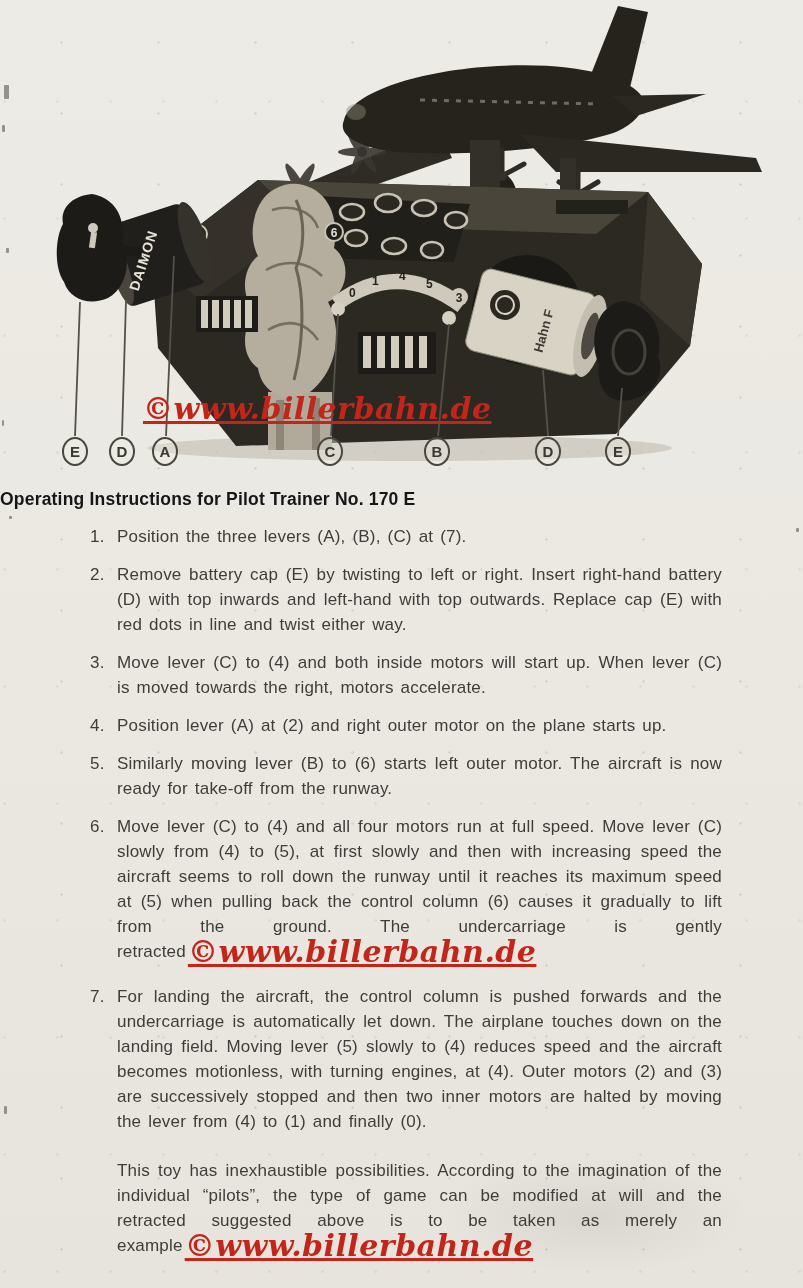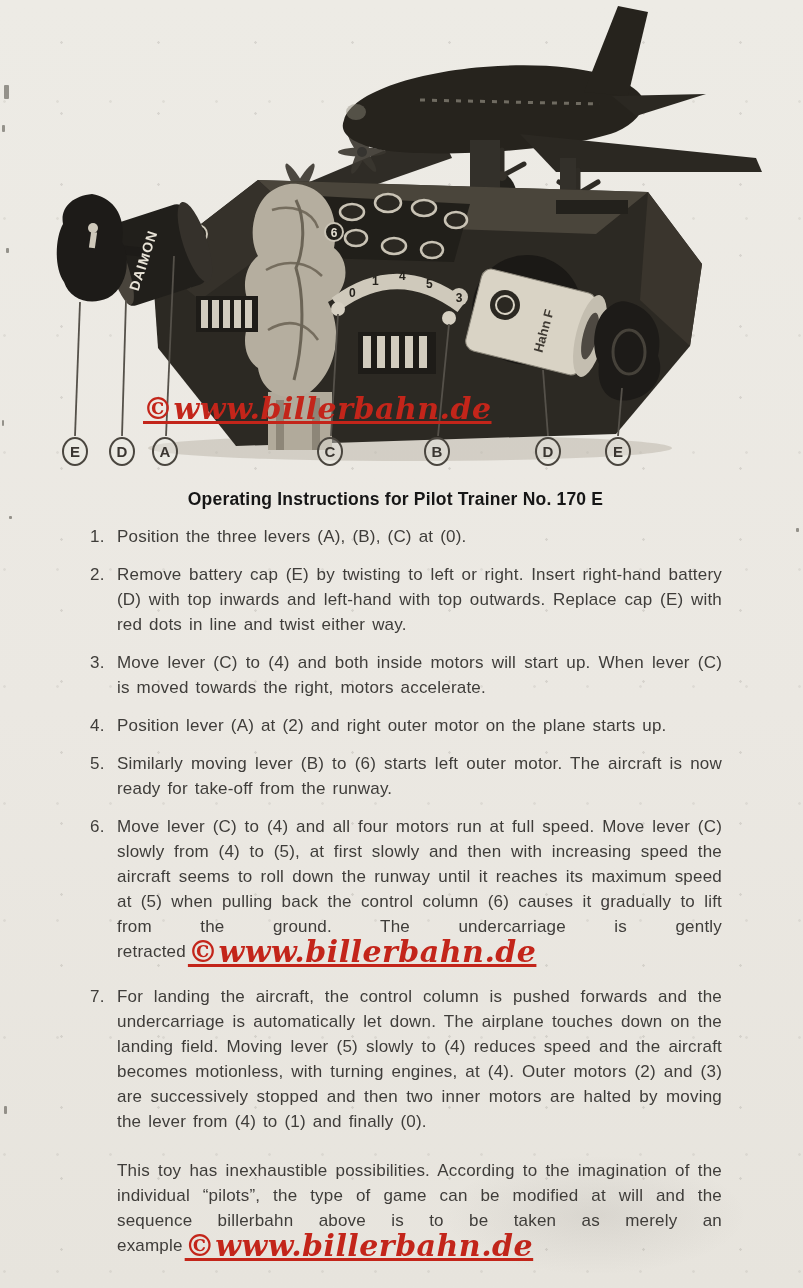"Operating Instructions for Pilot Trainer" .title { text-align: center -> left }
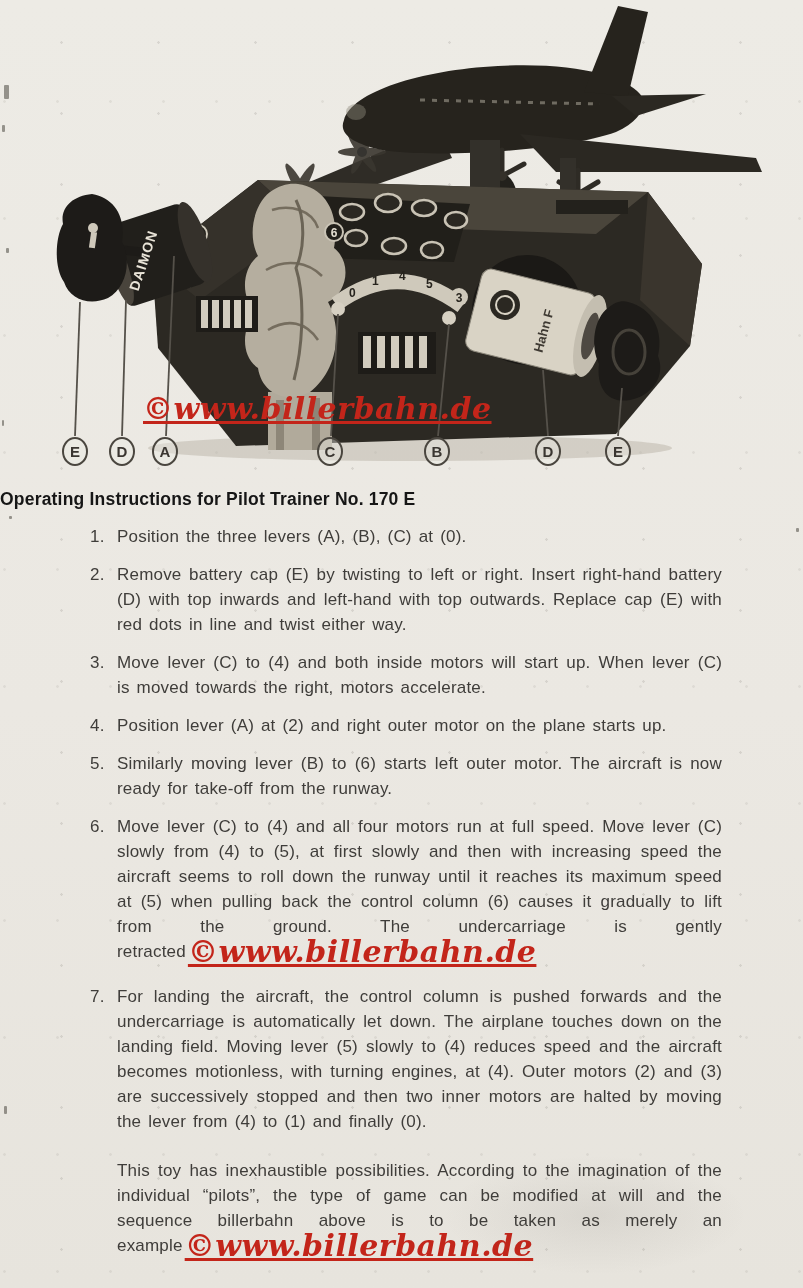"Position the three levers (A)," span.txt { text: 0 -> 7 }
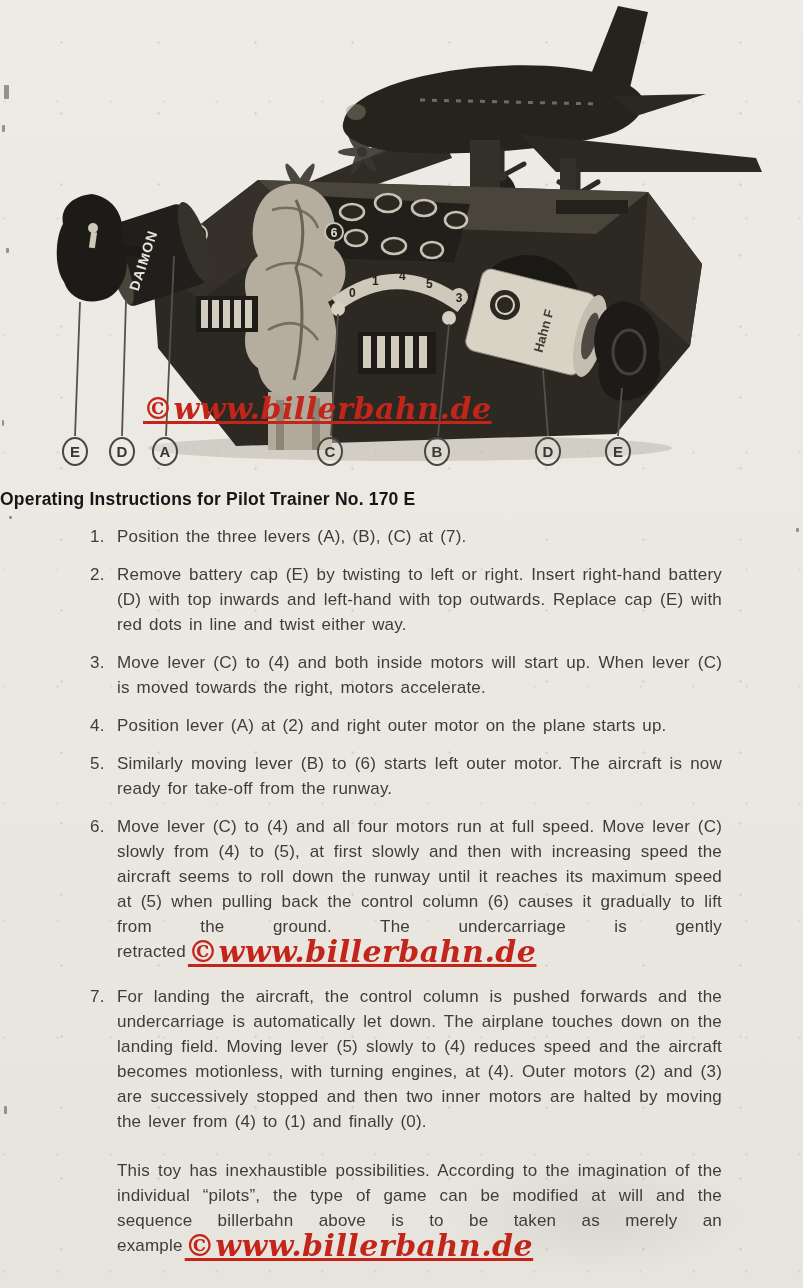"This toy has inexhaustible" span.txt { text: sequence billerbahn -> retracted suggested }
